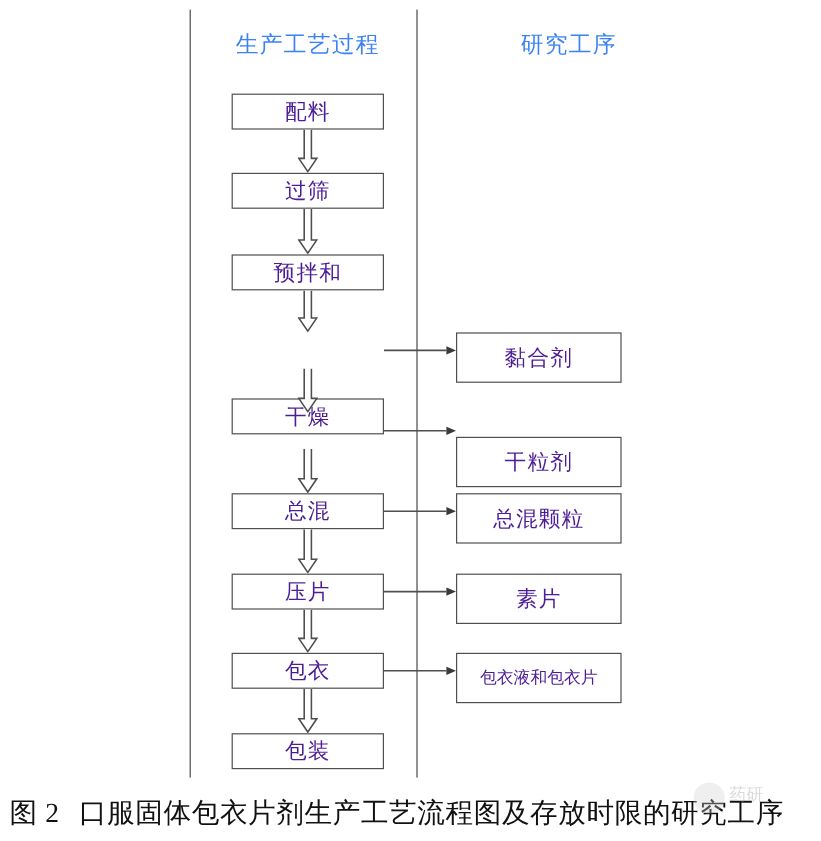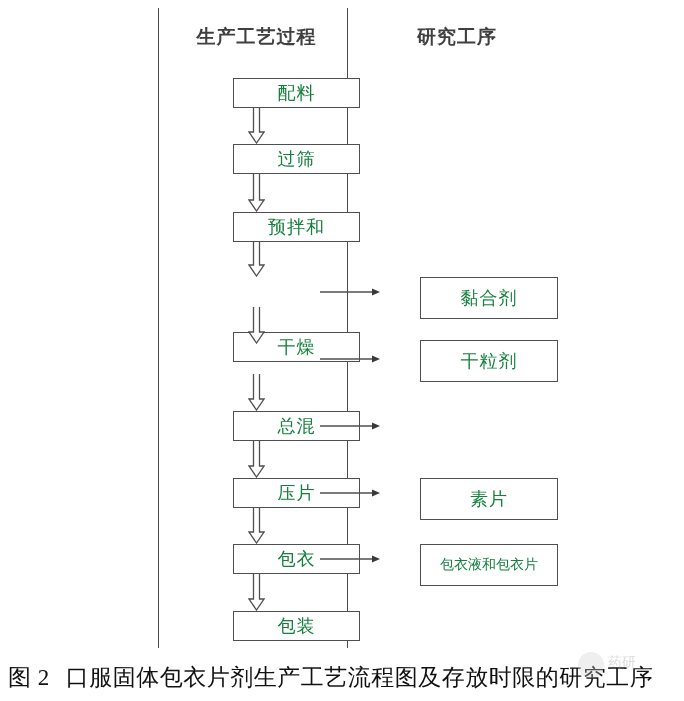"生产工艺过程" .col-header { color: #404040 -> #3b82f6; font-weight: bold -> none }
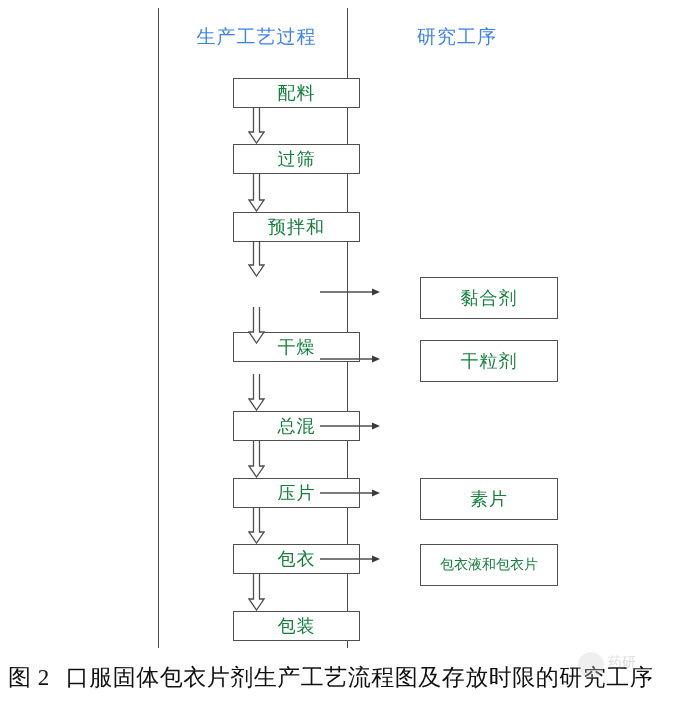"研究工序" #header-research { left: 388px -> 376px; text-align: none -> right }
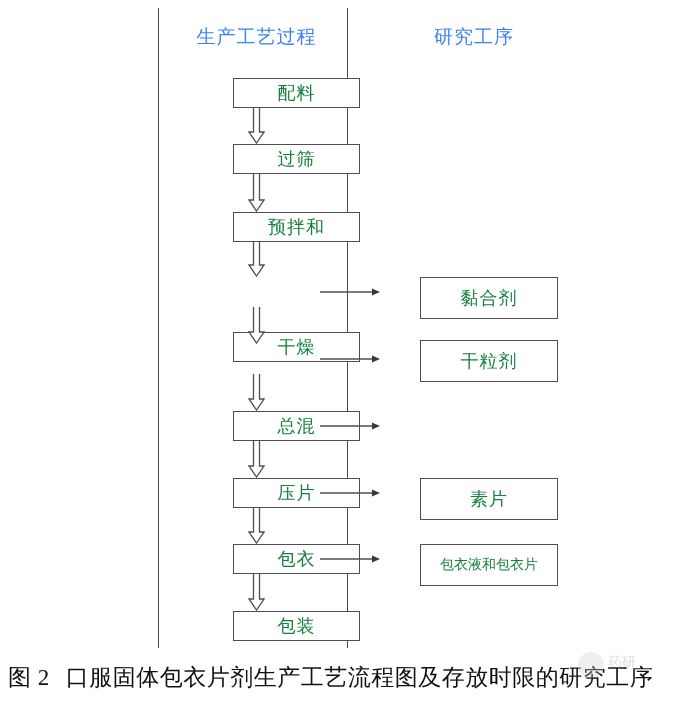"配料" .node { color: #15803d -> #4c1d95; margin-left: 40px -> none }
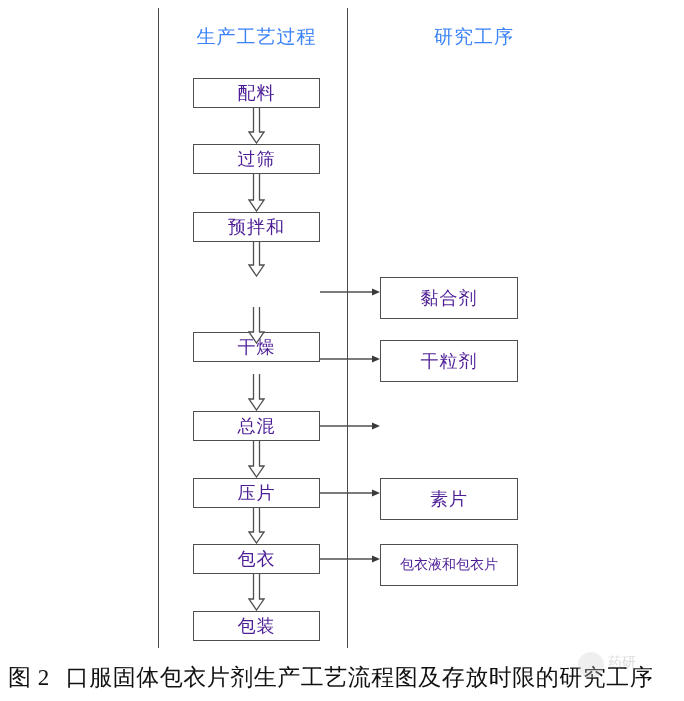"干粒剂" div.node { top: 340px -> 364px }
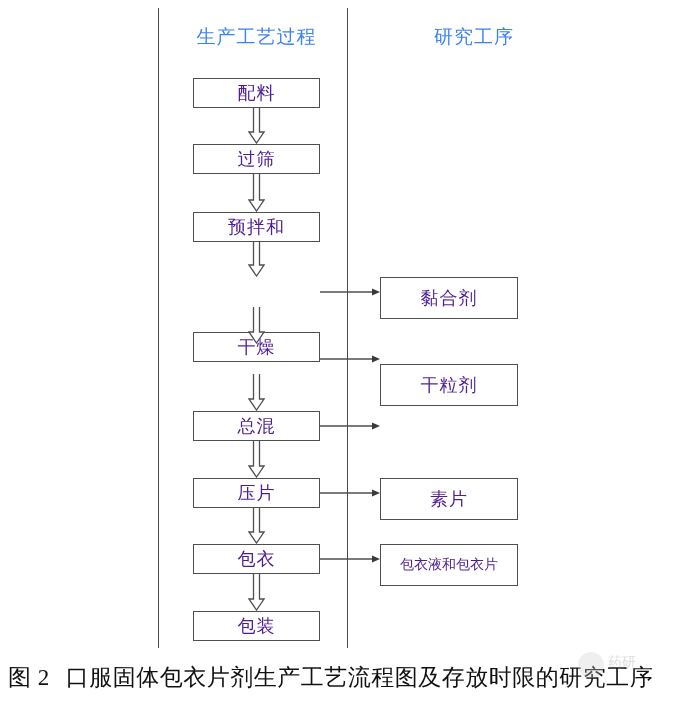"总混颗粒" div.node { html: none -> <div>总混颗粒</div> }
